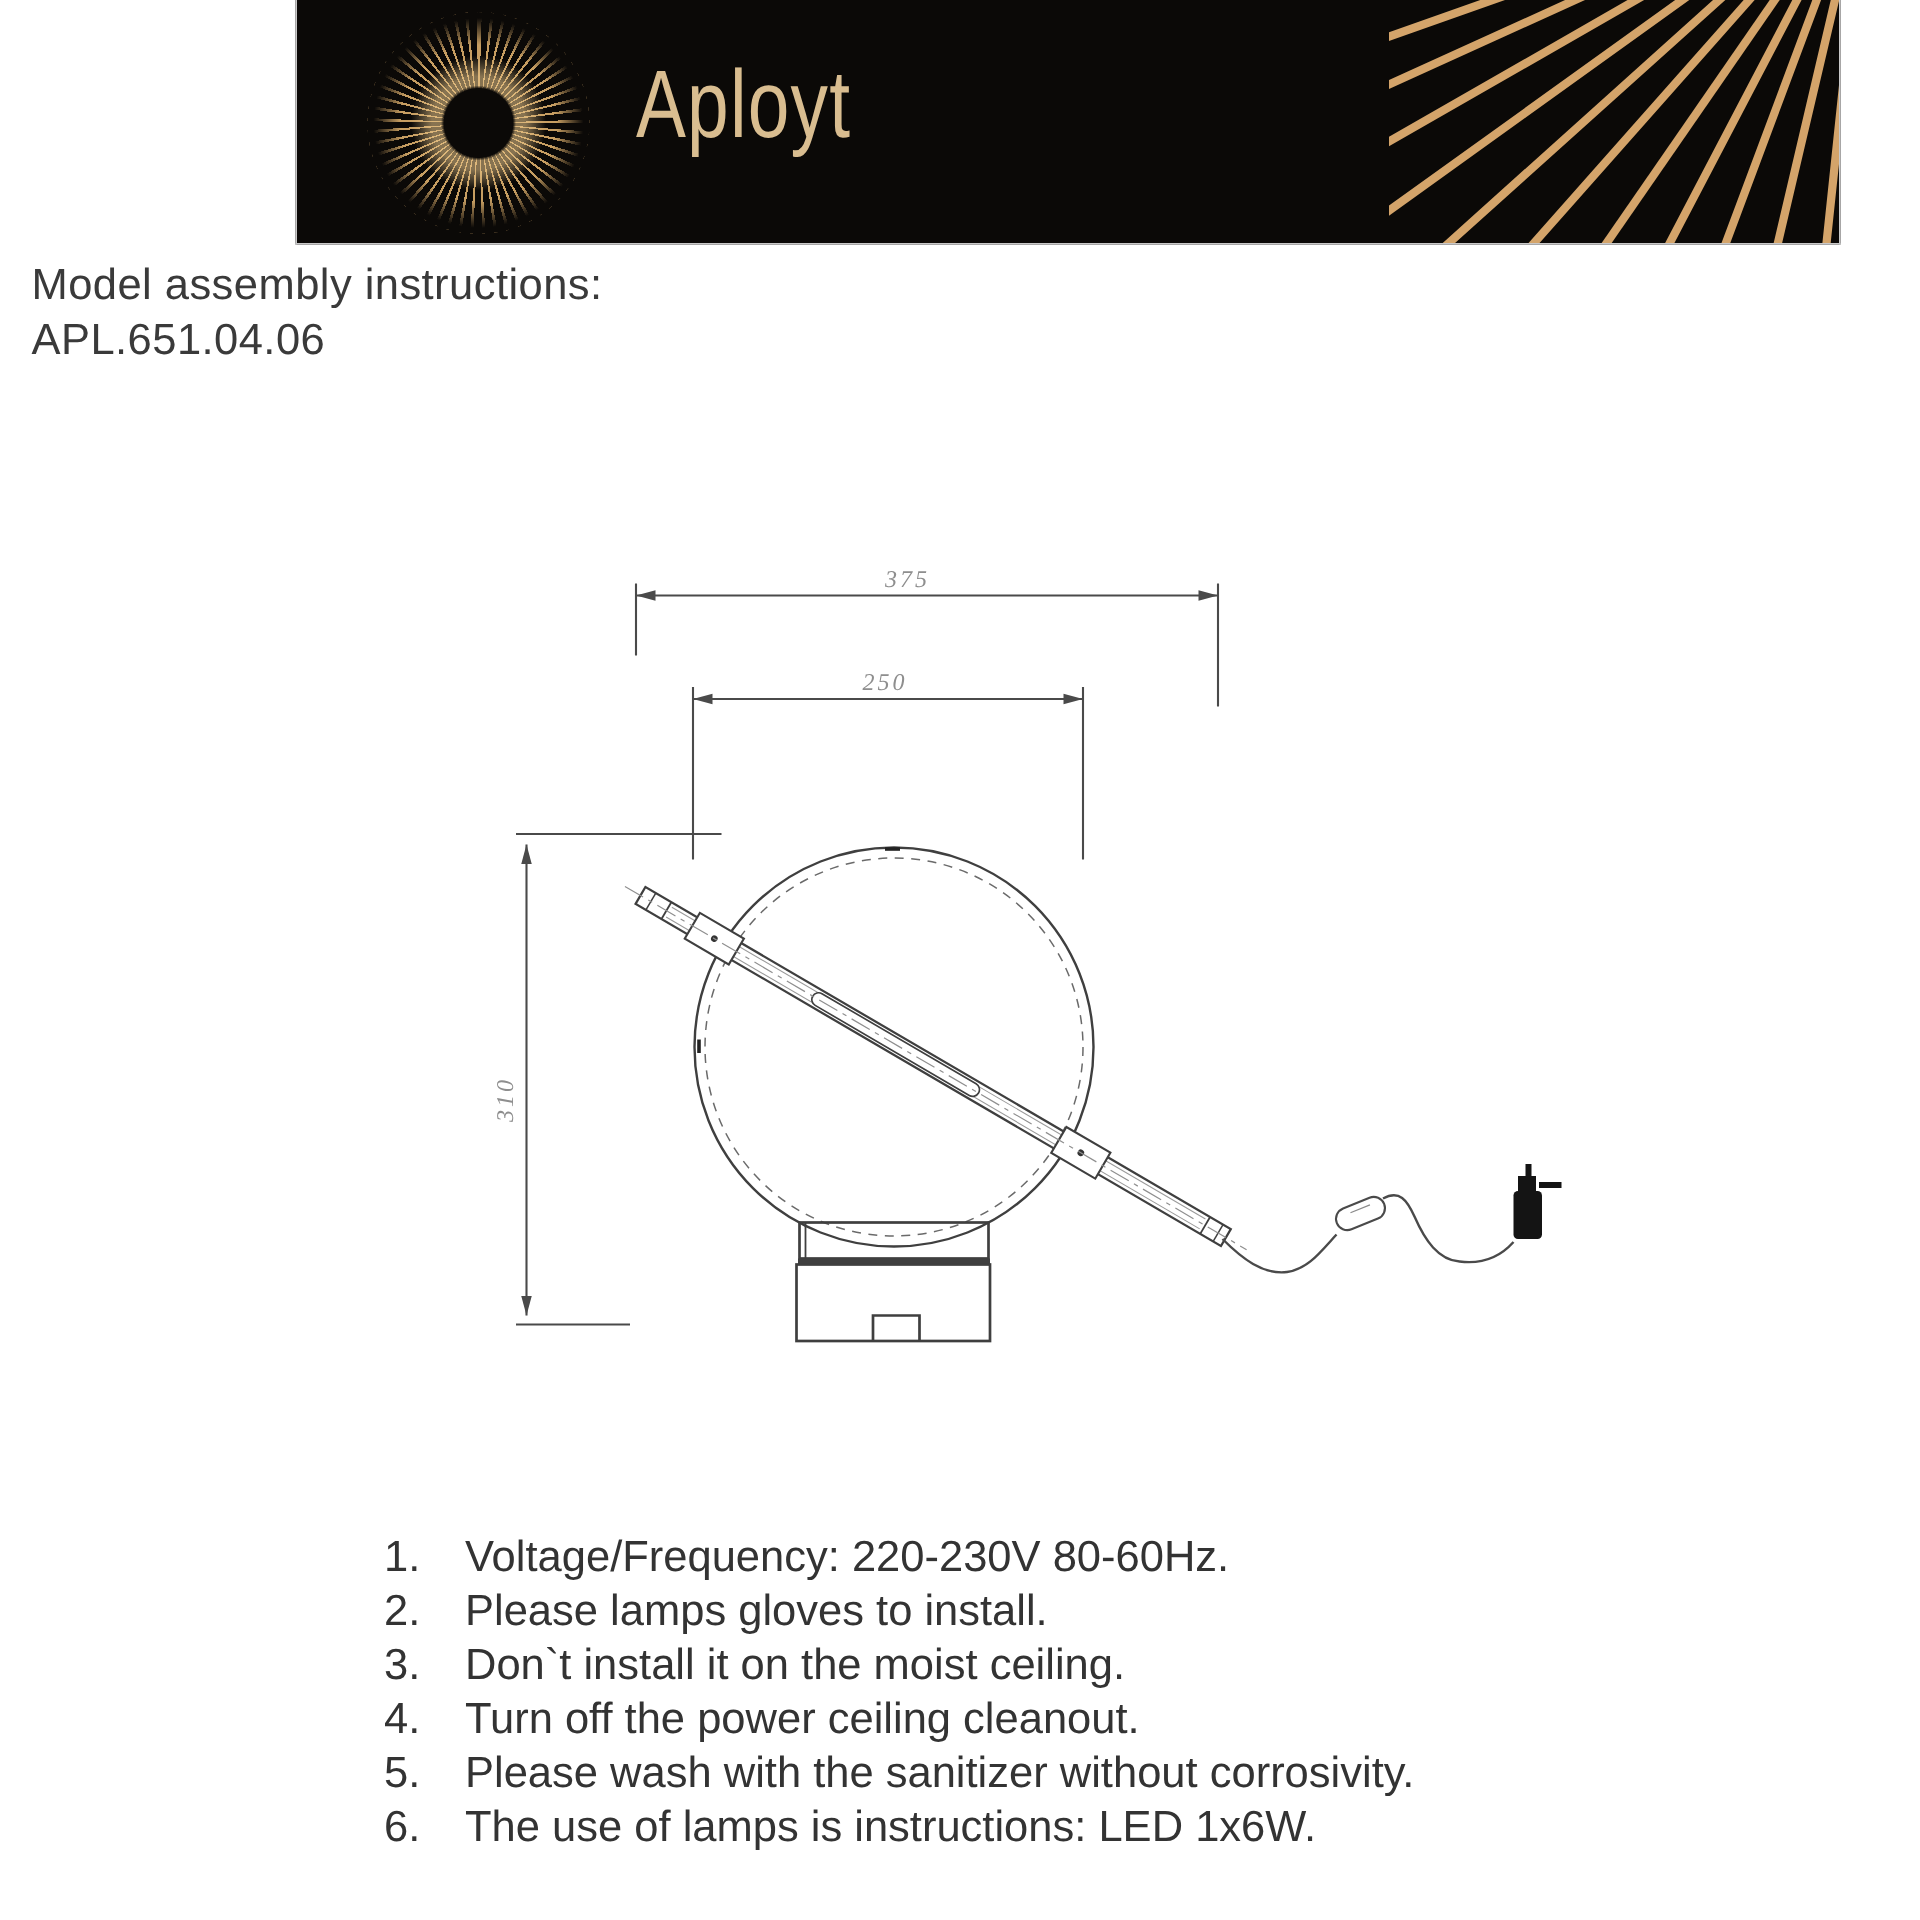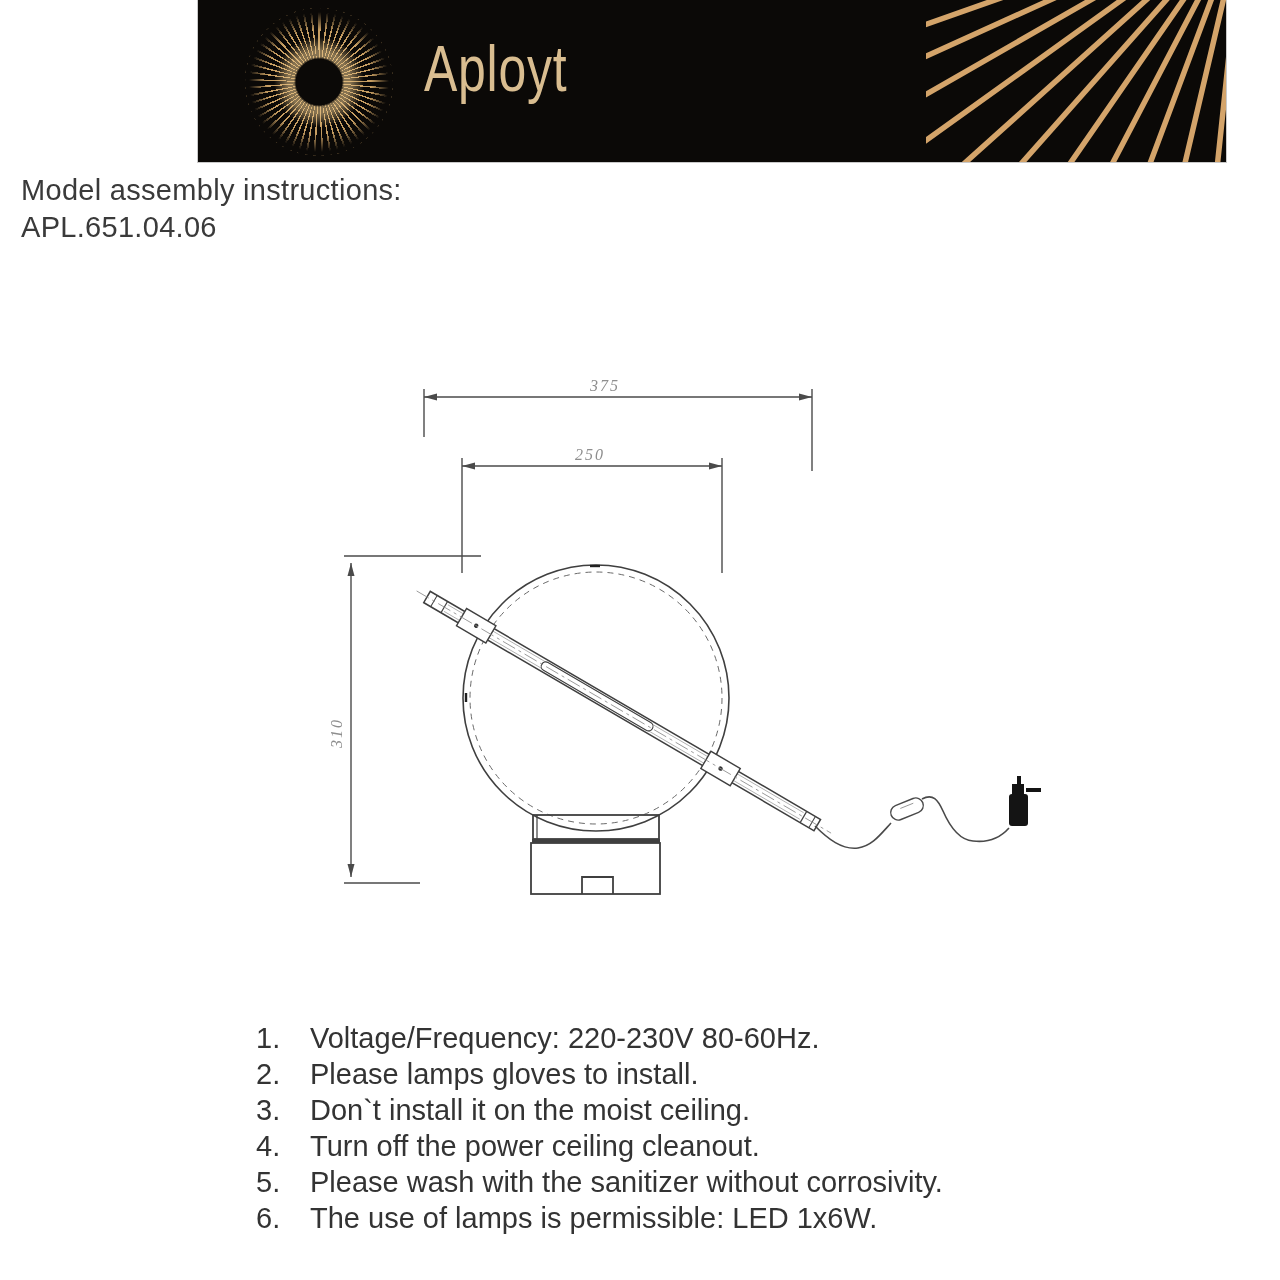"The use of lamps is" span { text: permissible -> instructions }
